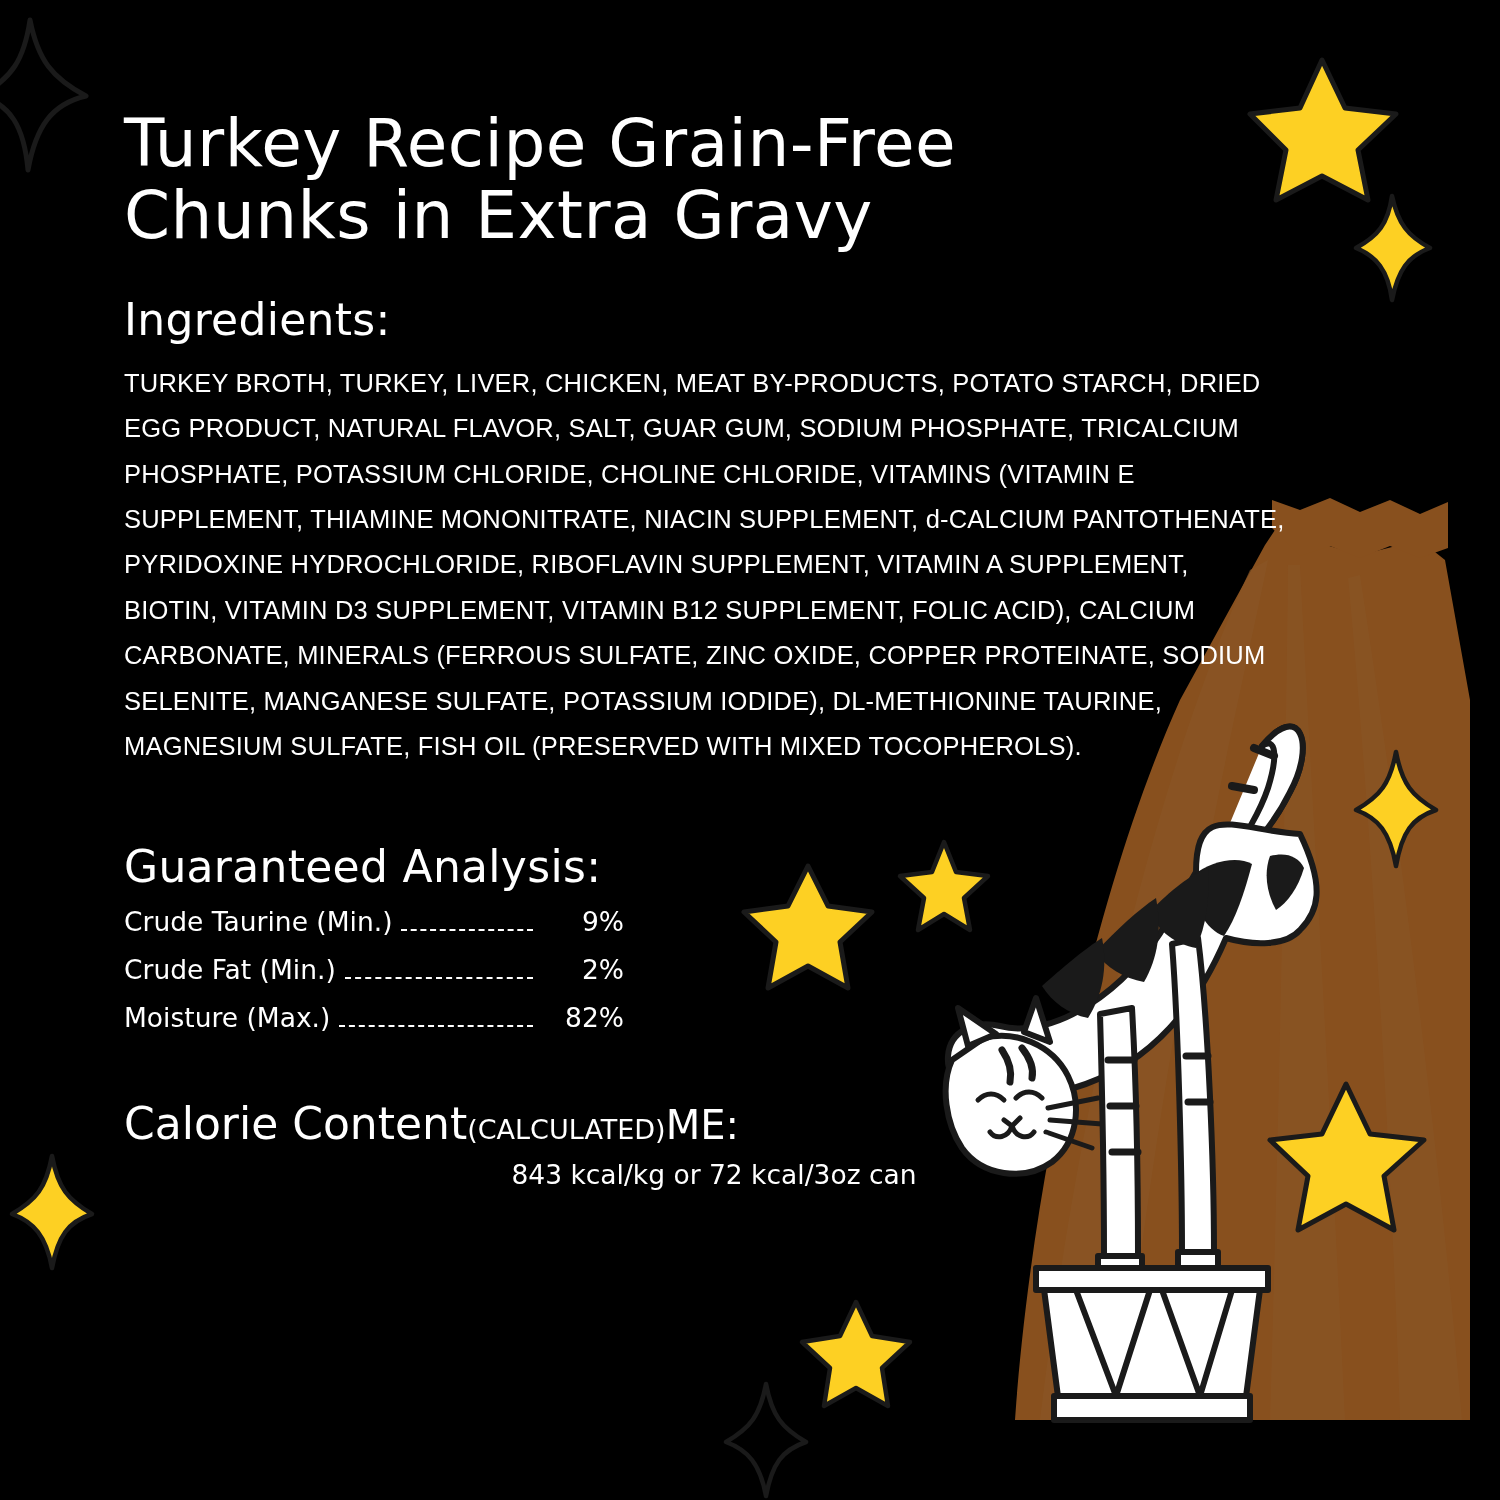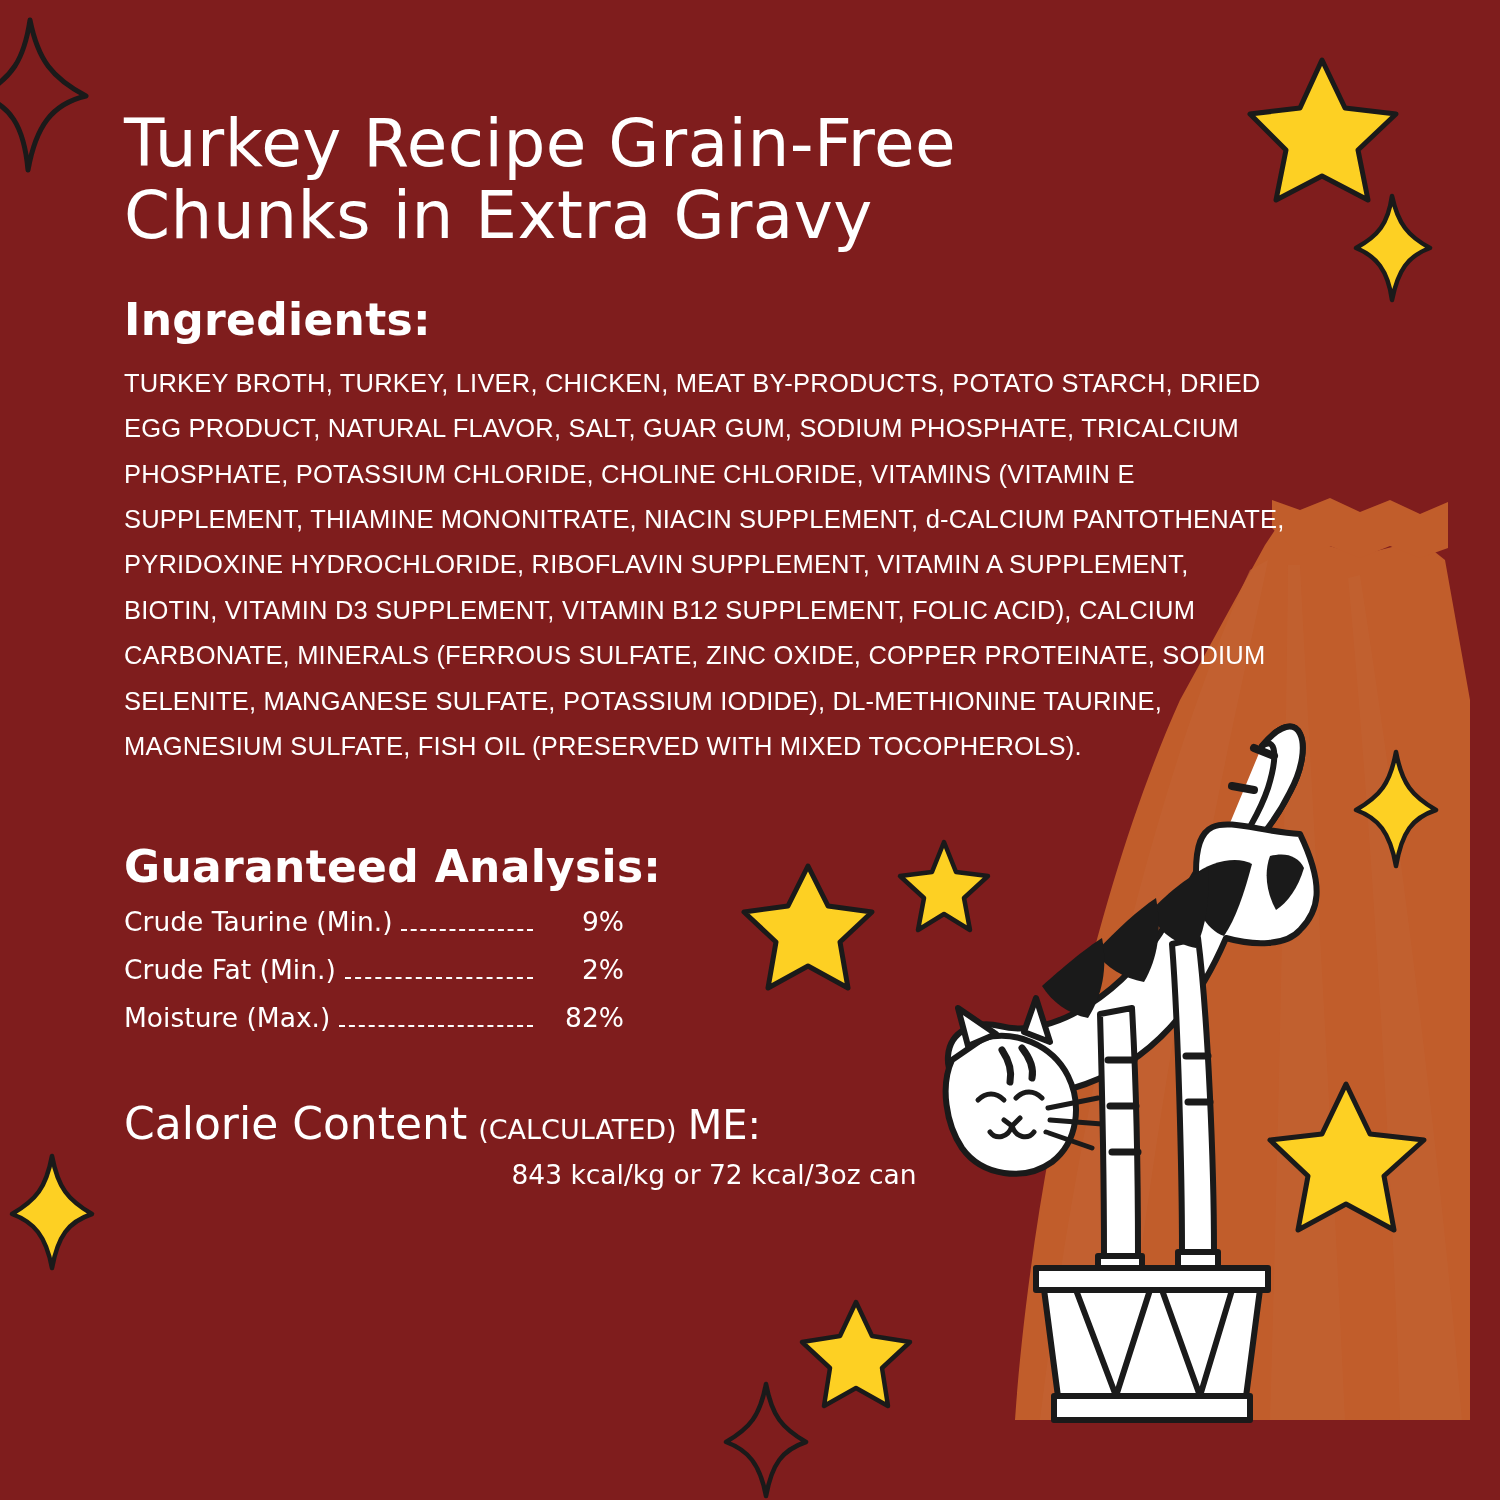"Turkey Recipe Grain-Free" #page { background: #7f1d1d -> #000000 }
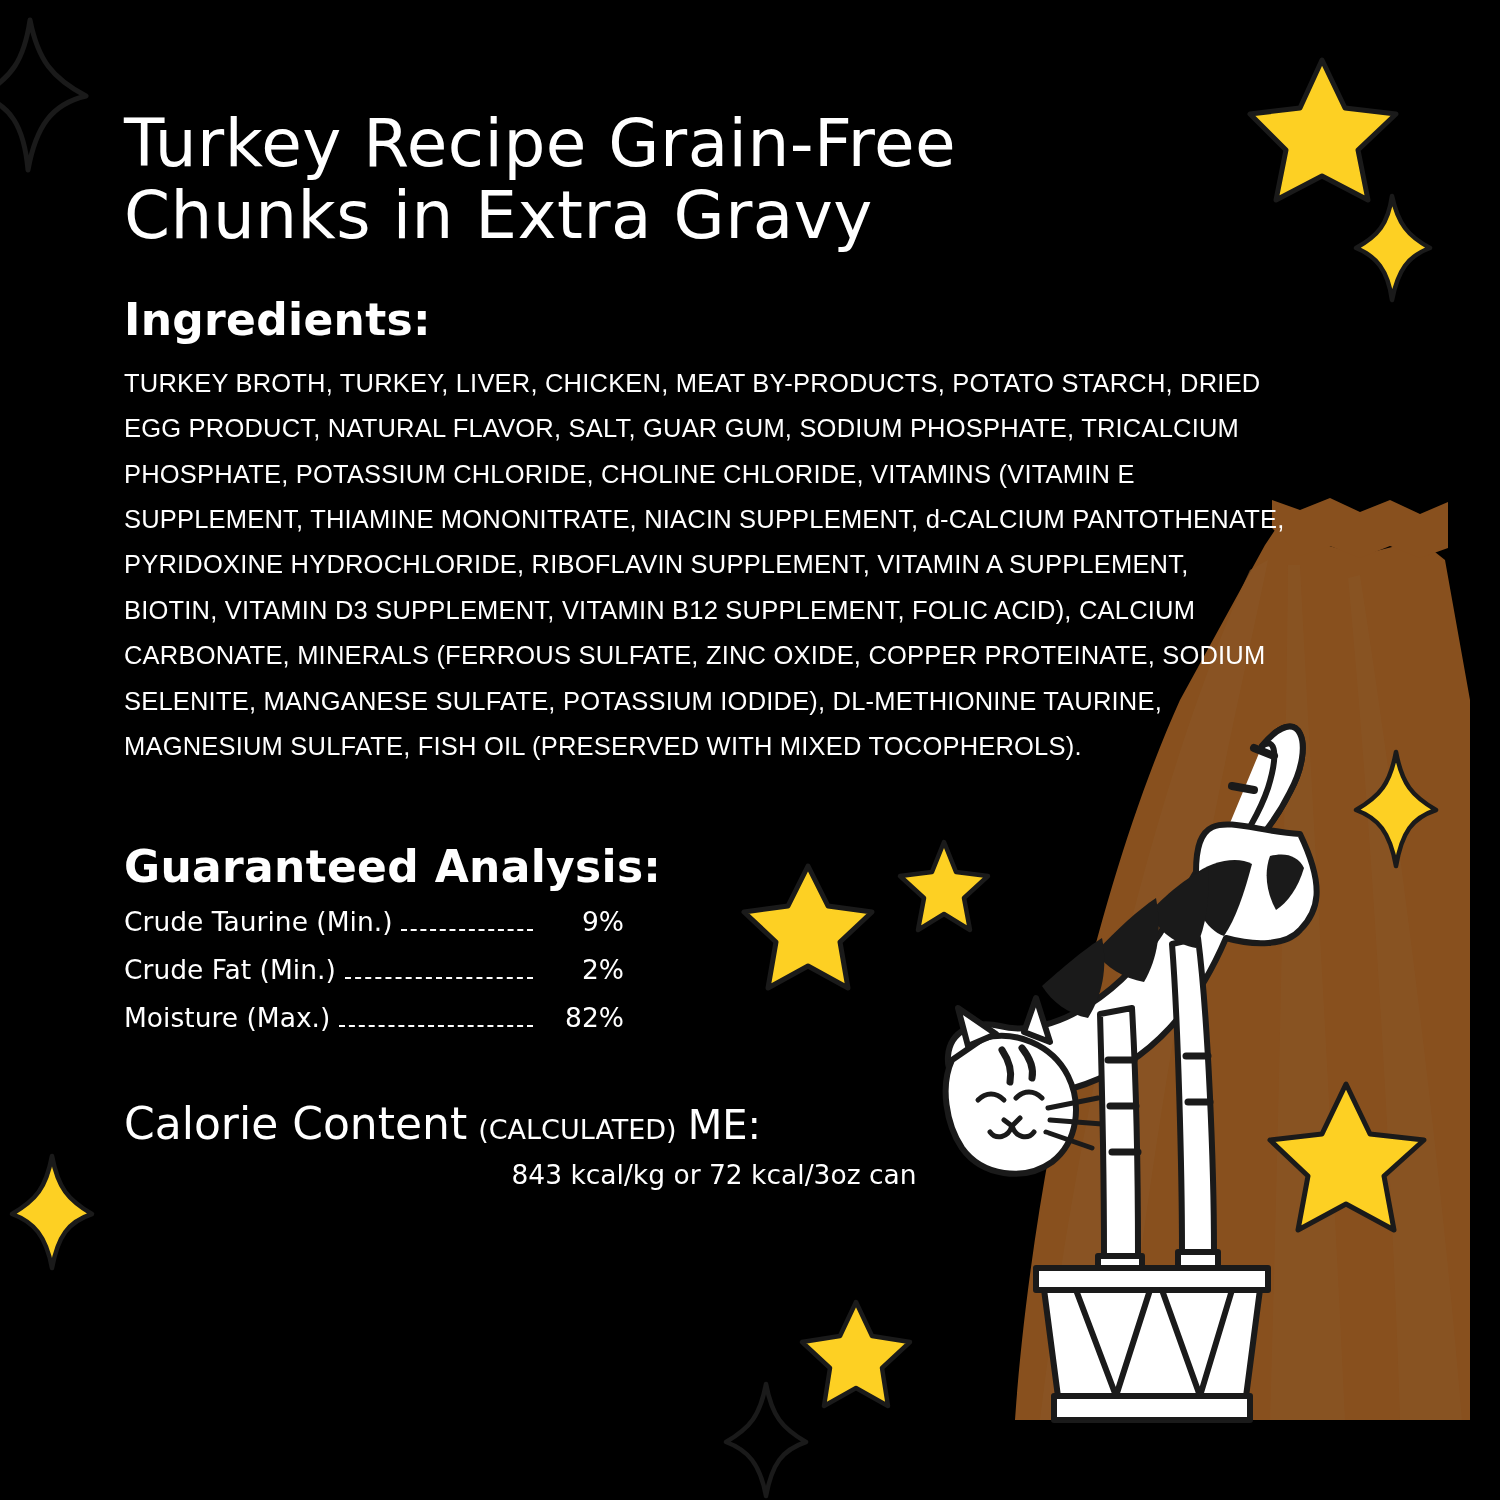"Ingredients:" .section-heading { font-weight: bold -> normal }
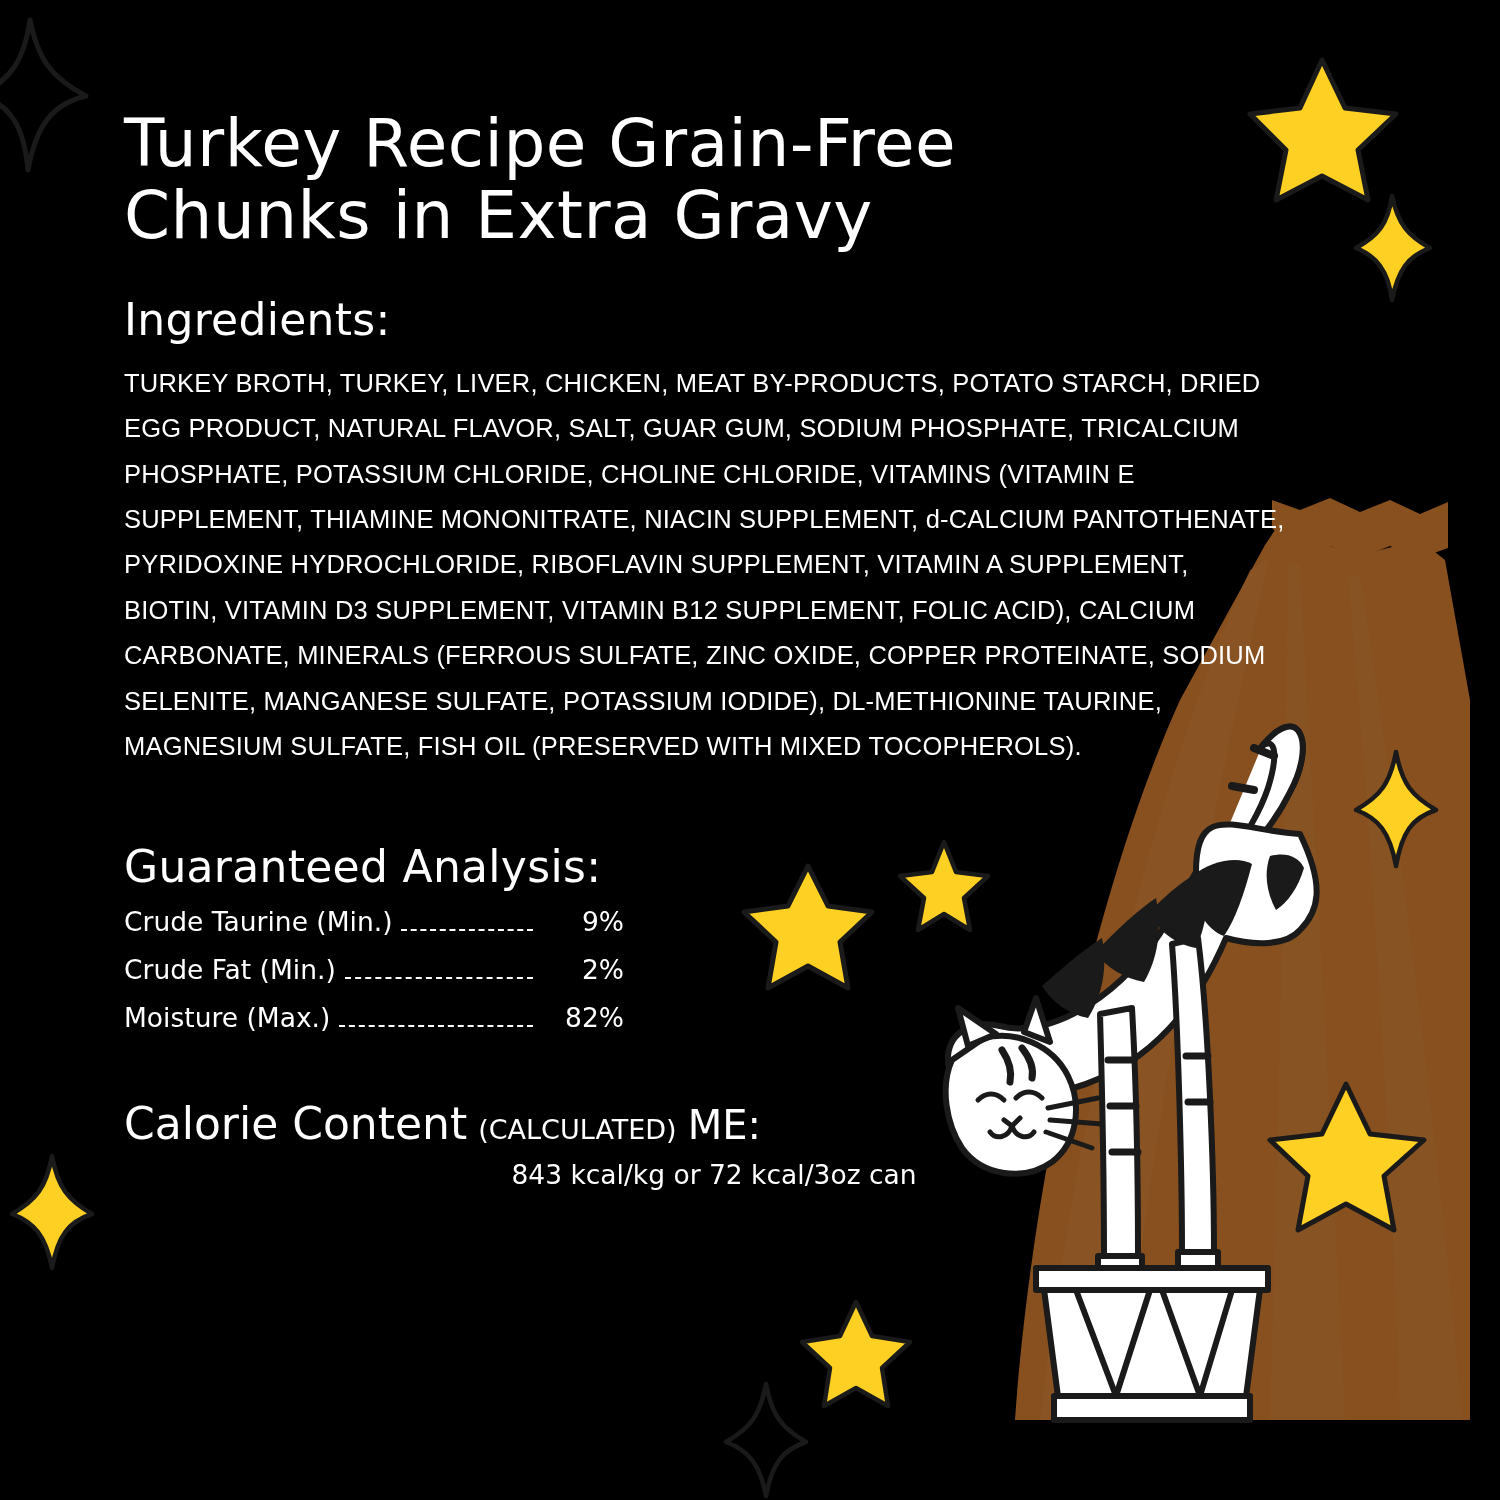"Calorie Content" .calorie-line { gap: 11px -> none }
